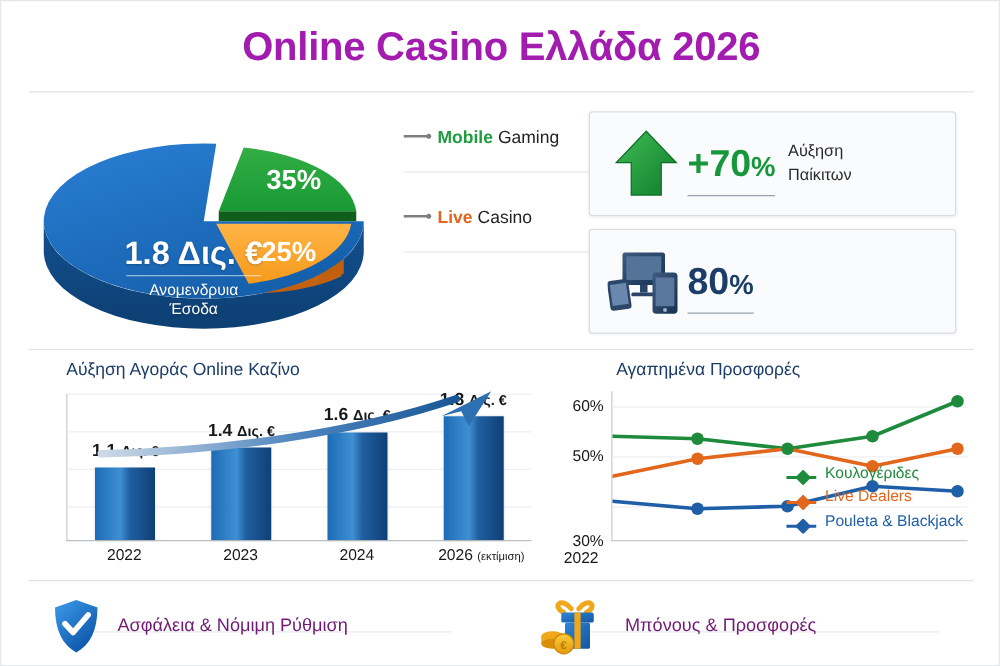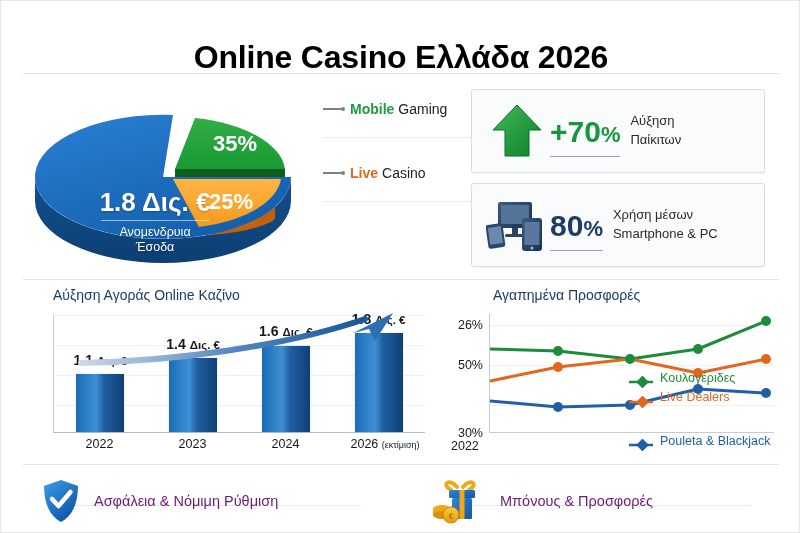"Online Casino Ελλάδα 2026" .title { color: #000000 -> #a21caf; margin-top: 20px -> none }
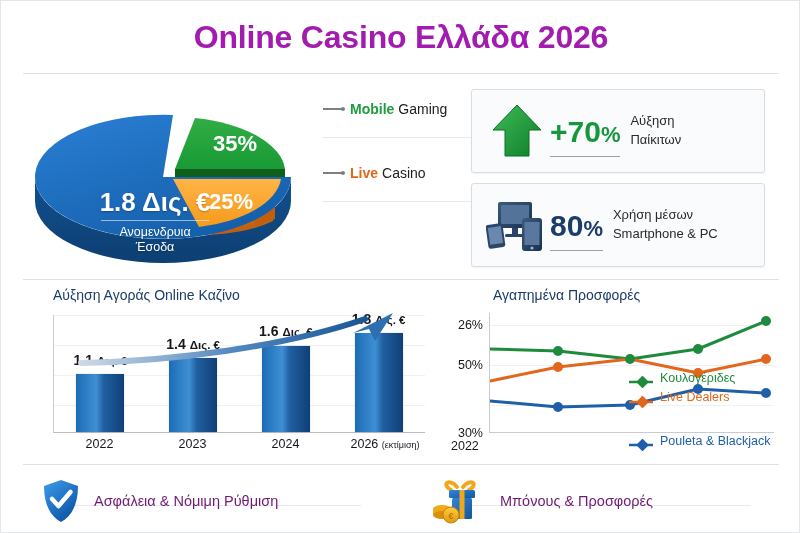"Χρήση μέσων" div.stat-txt { html: <div> <div>Χρήση μέσων</div> <div>Smartphone &amp; PC</div> </div> -> none }
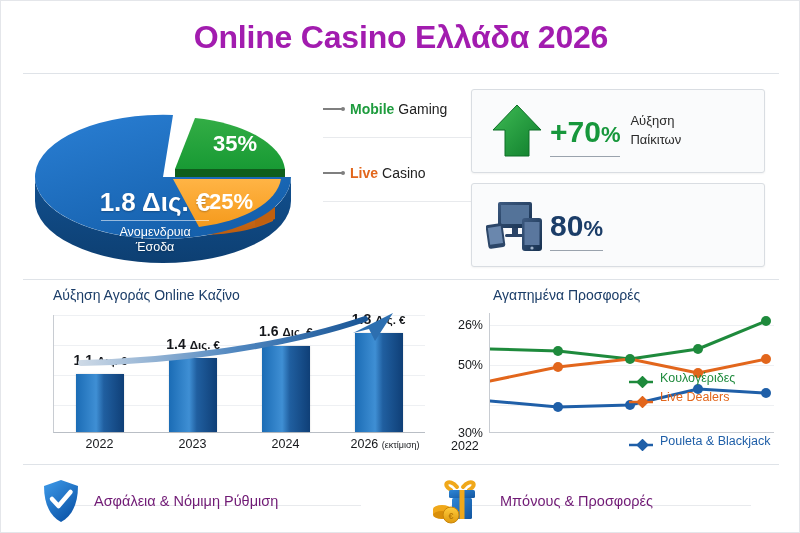"26%" div.ytick { text: 26% -> 60% }
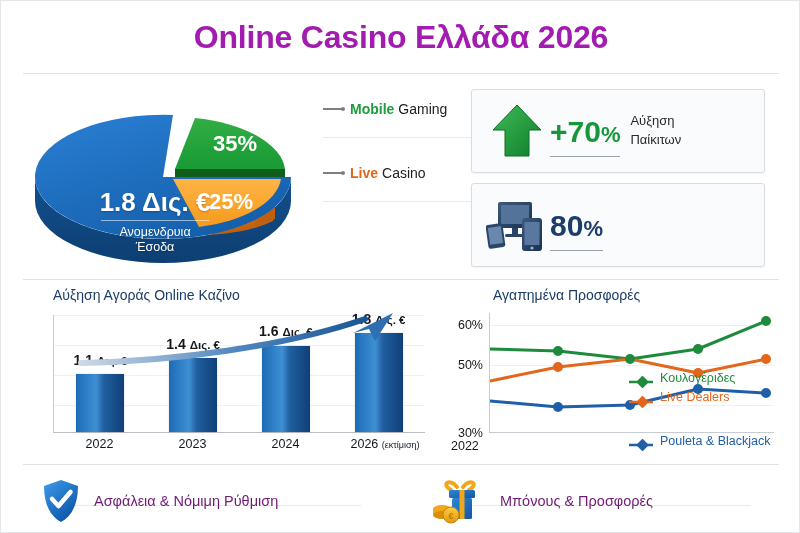"Pouleta & Blackjack" .leg-blue { margin-top: 24px -> none }
